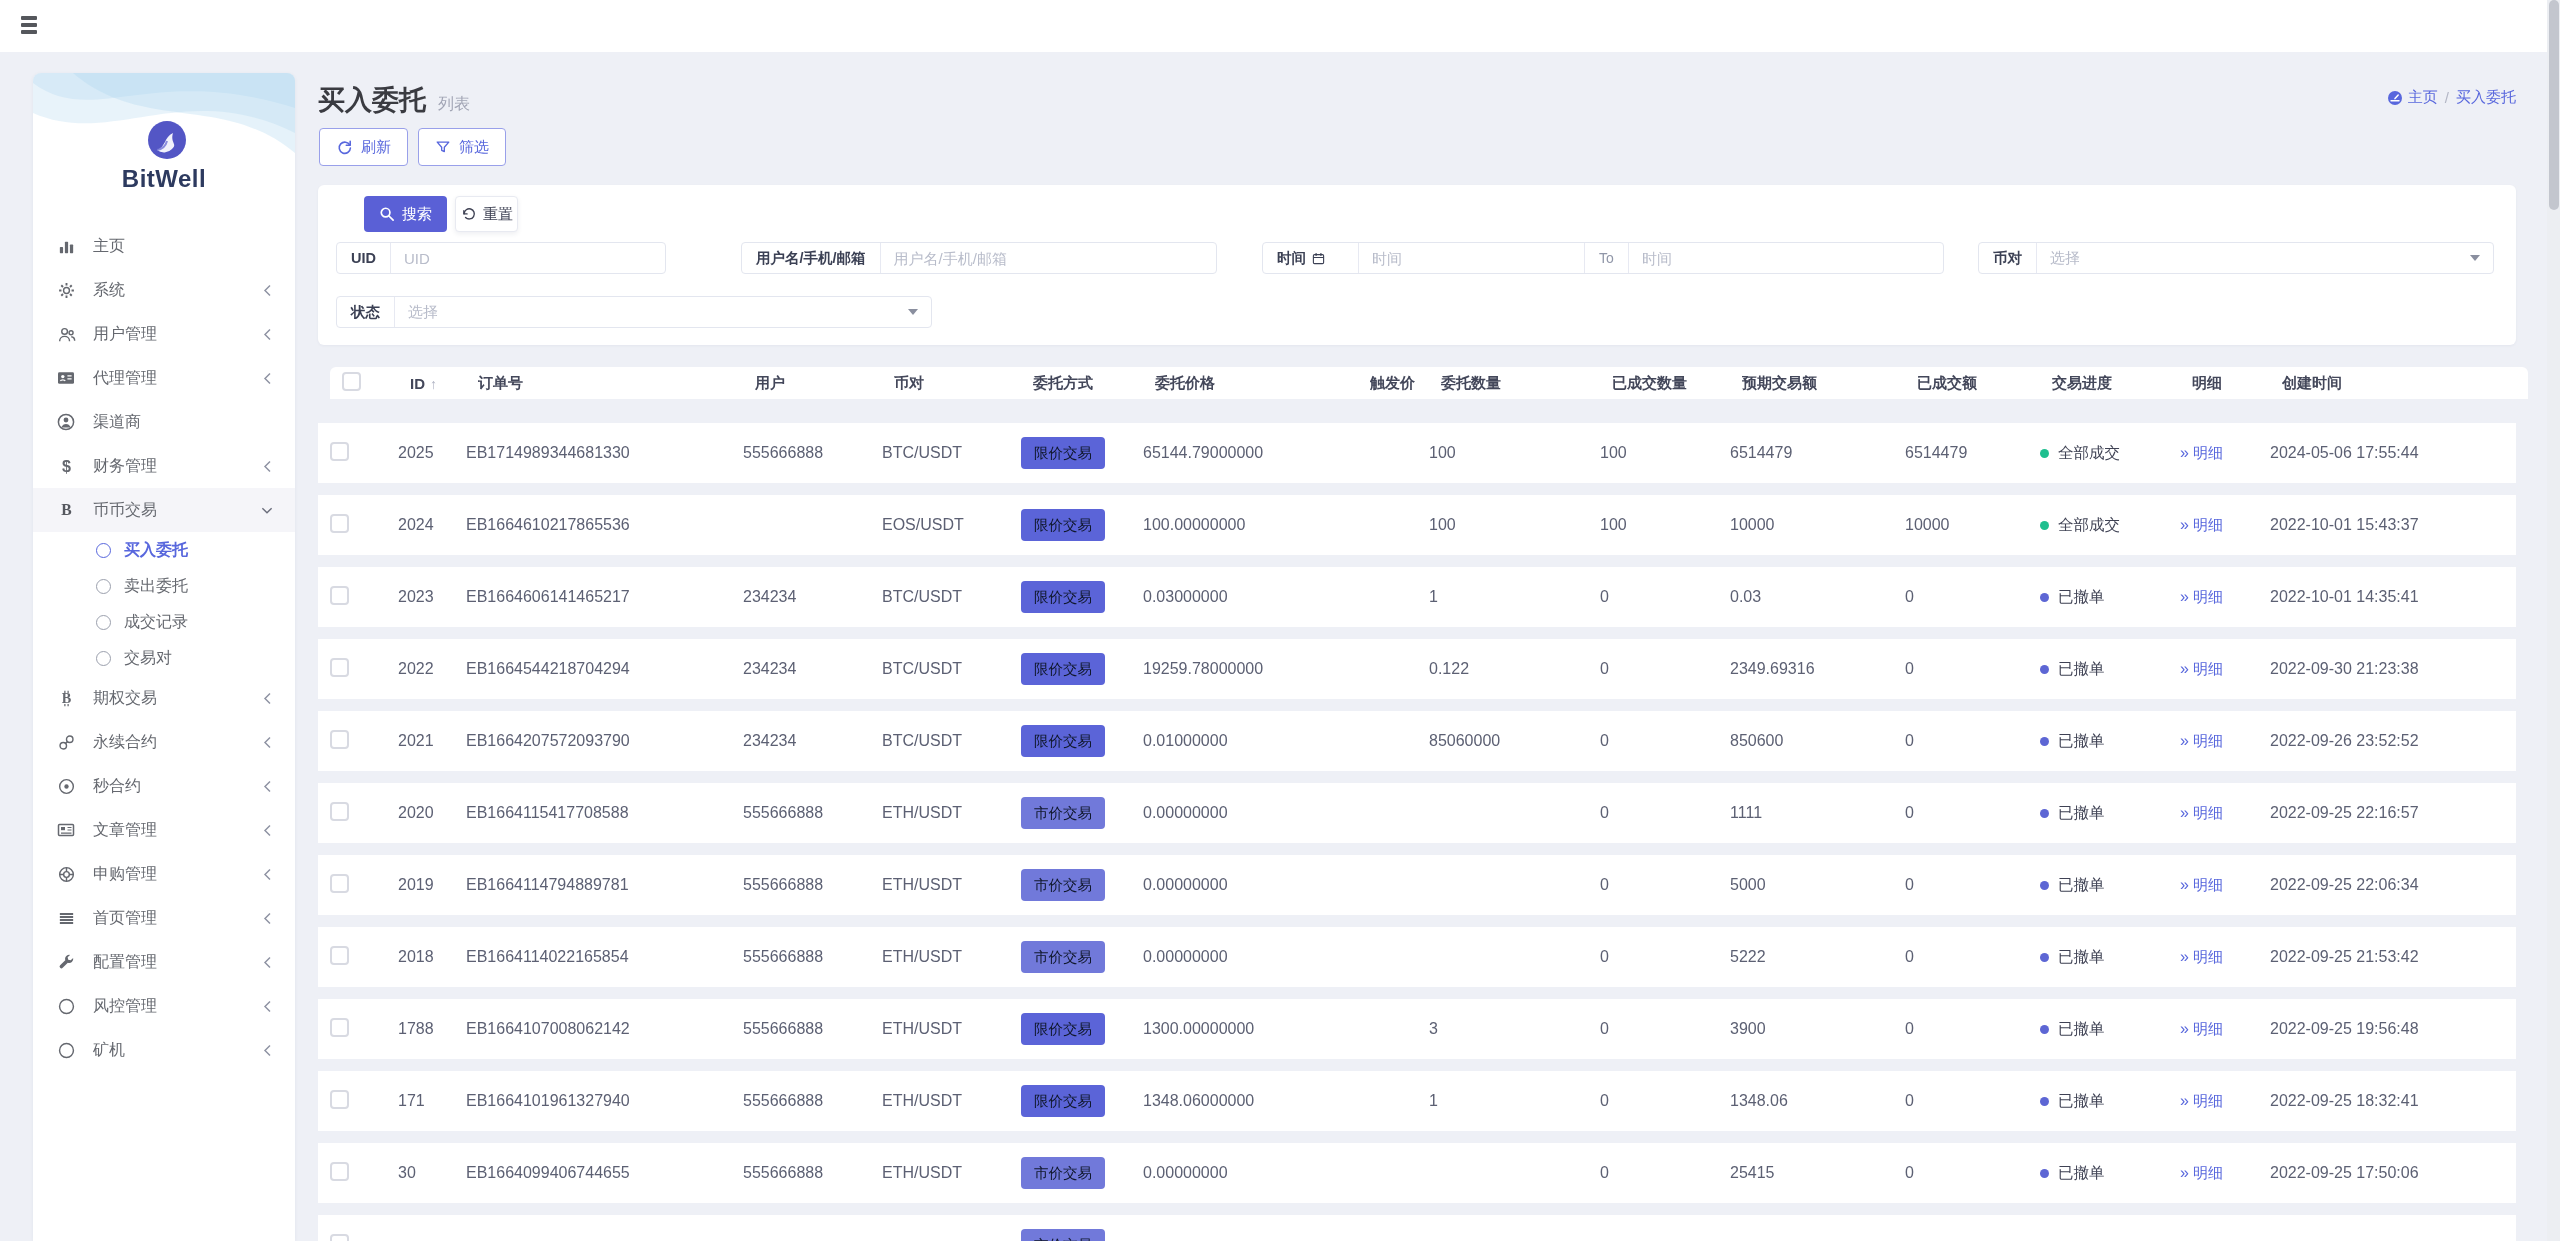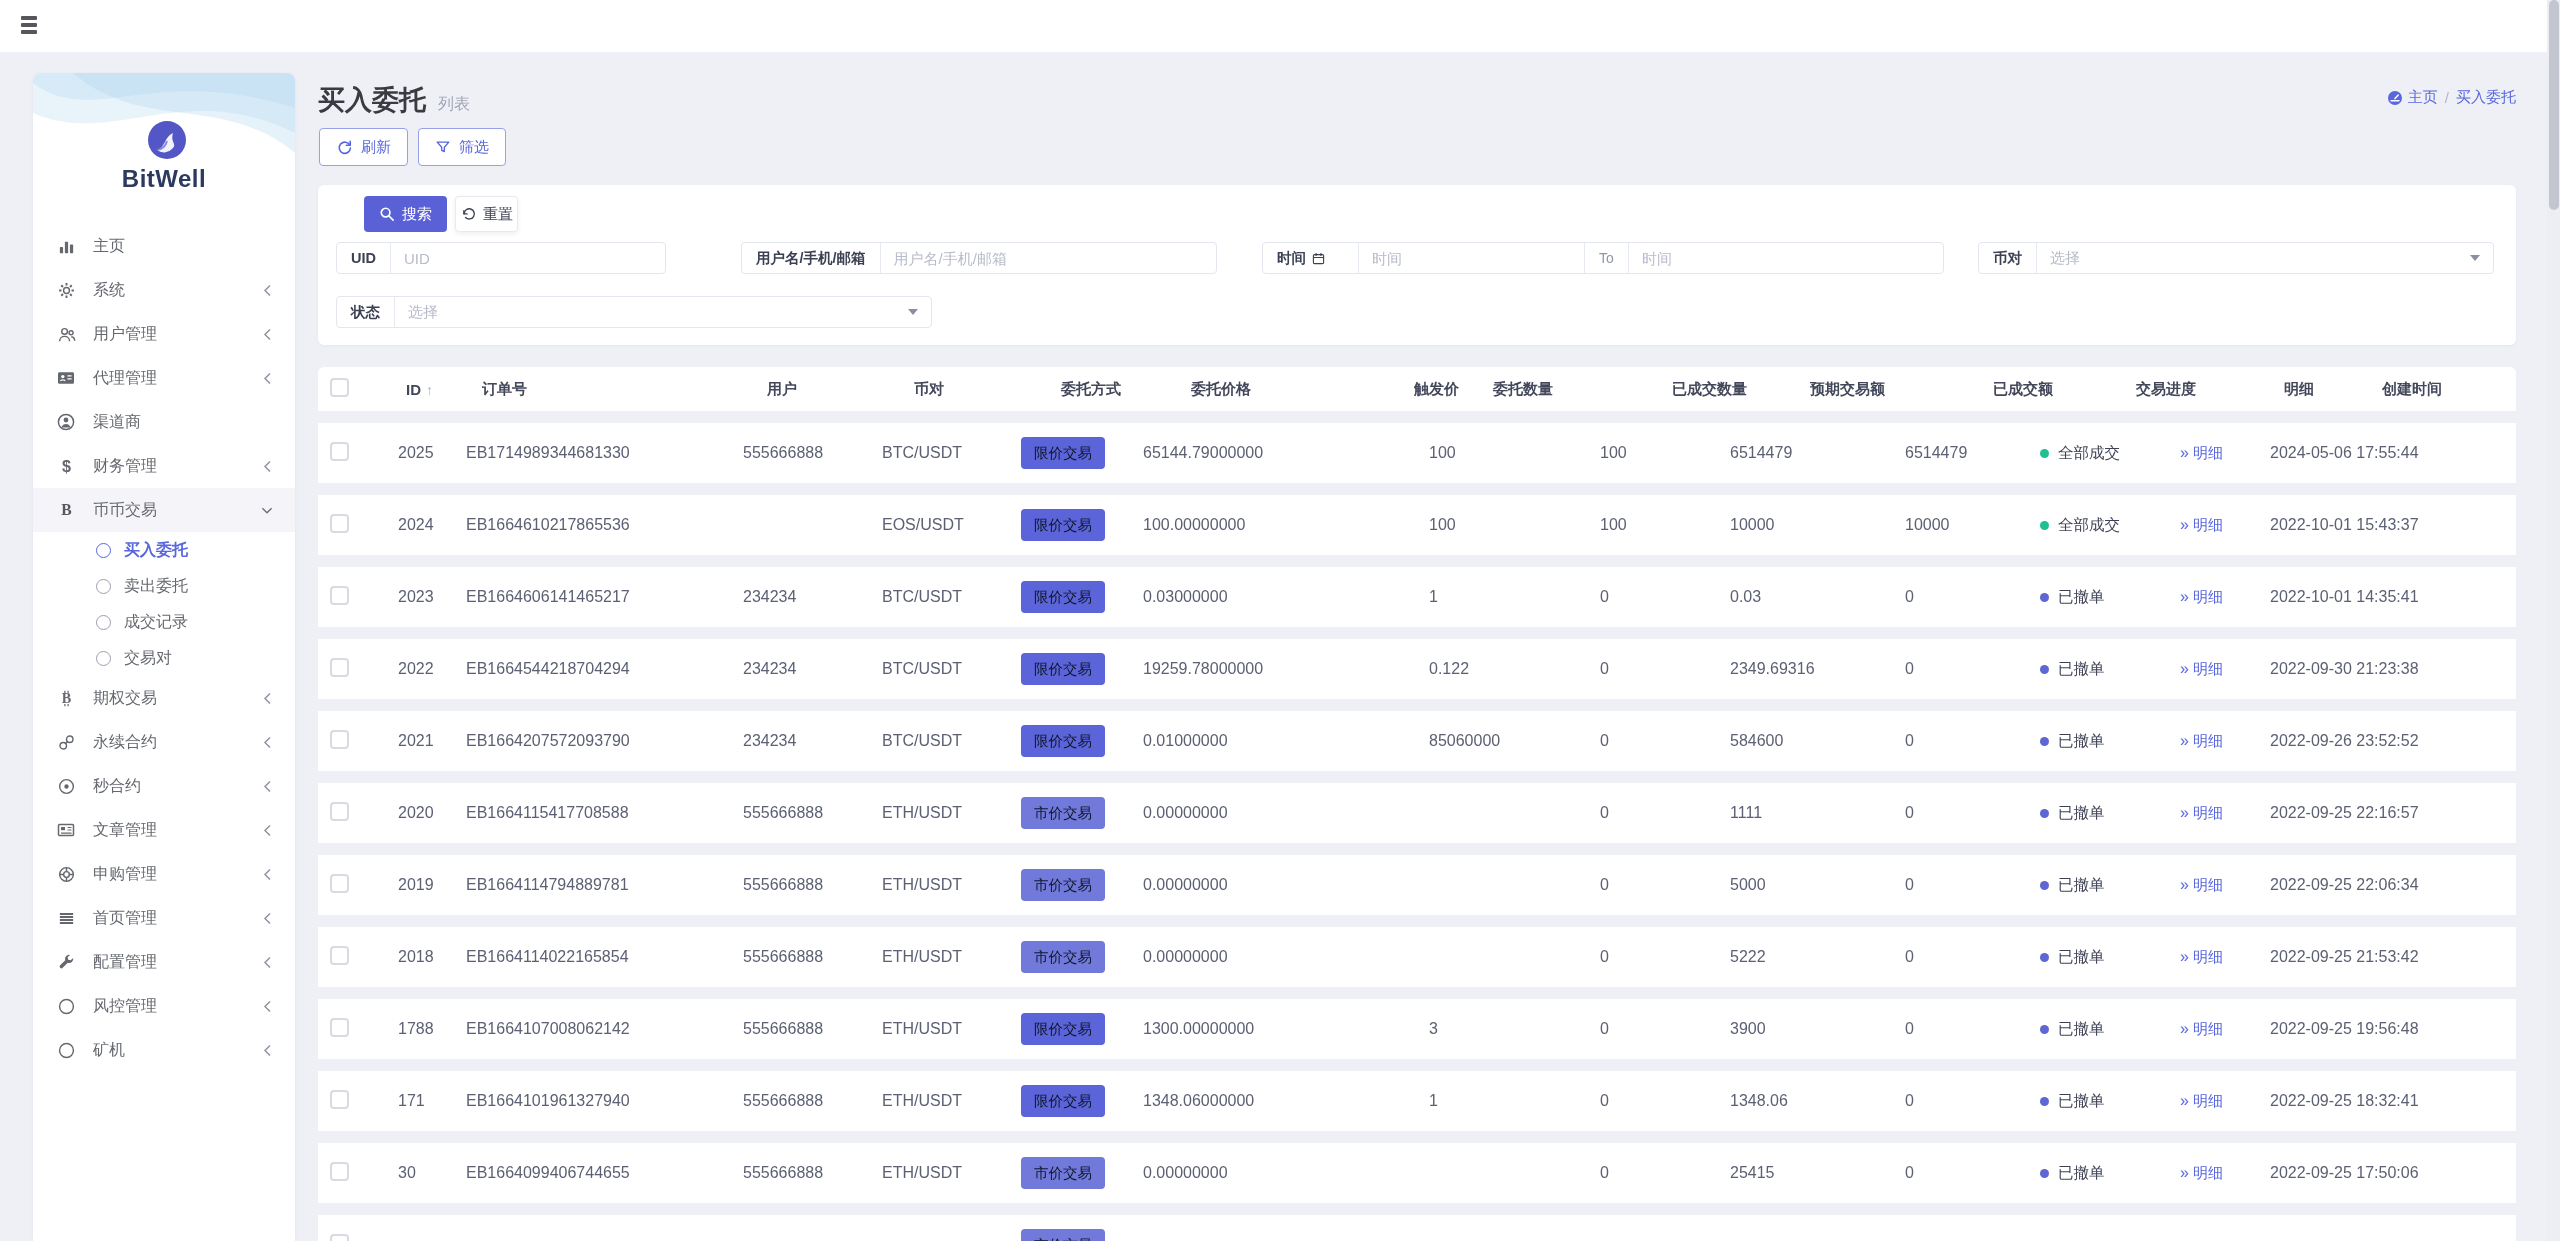"ID ↑" .thead { gap: 8px -> none; height: 44px -> 32px; left: 318px -> 330px }
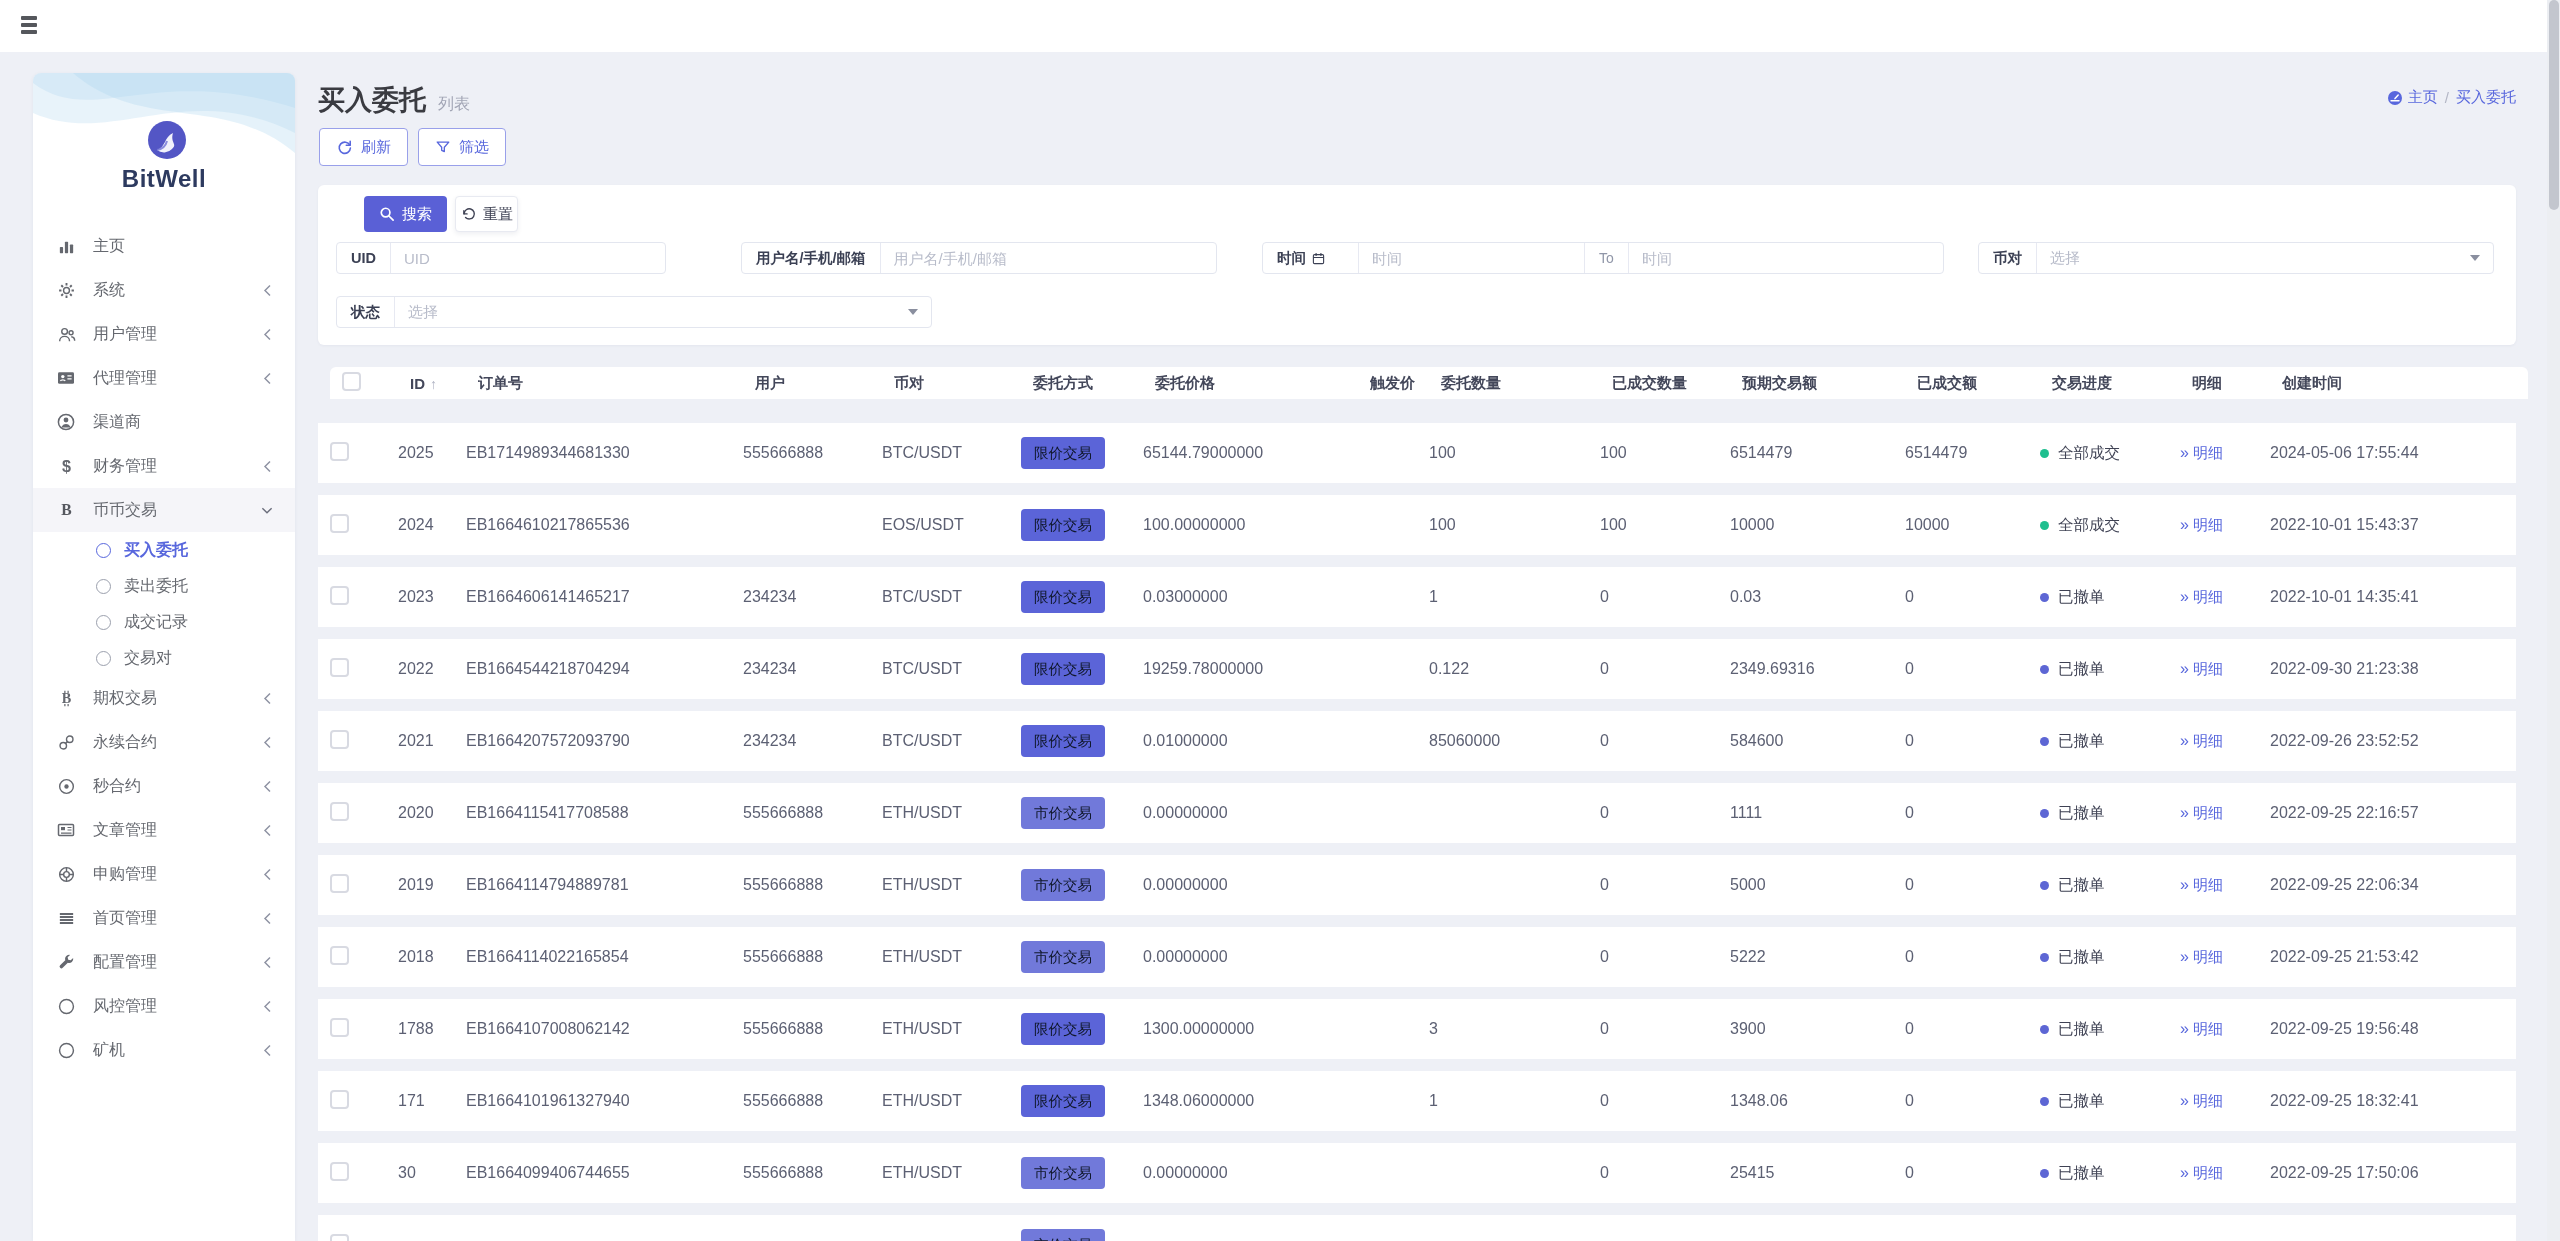"584600" div.cell { text: 584600 -> 850600 }
